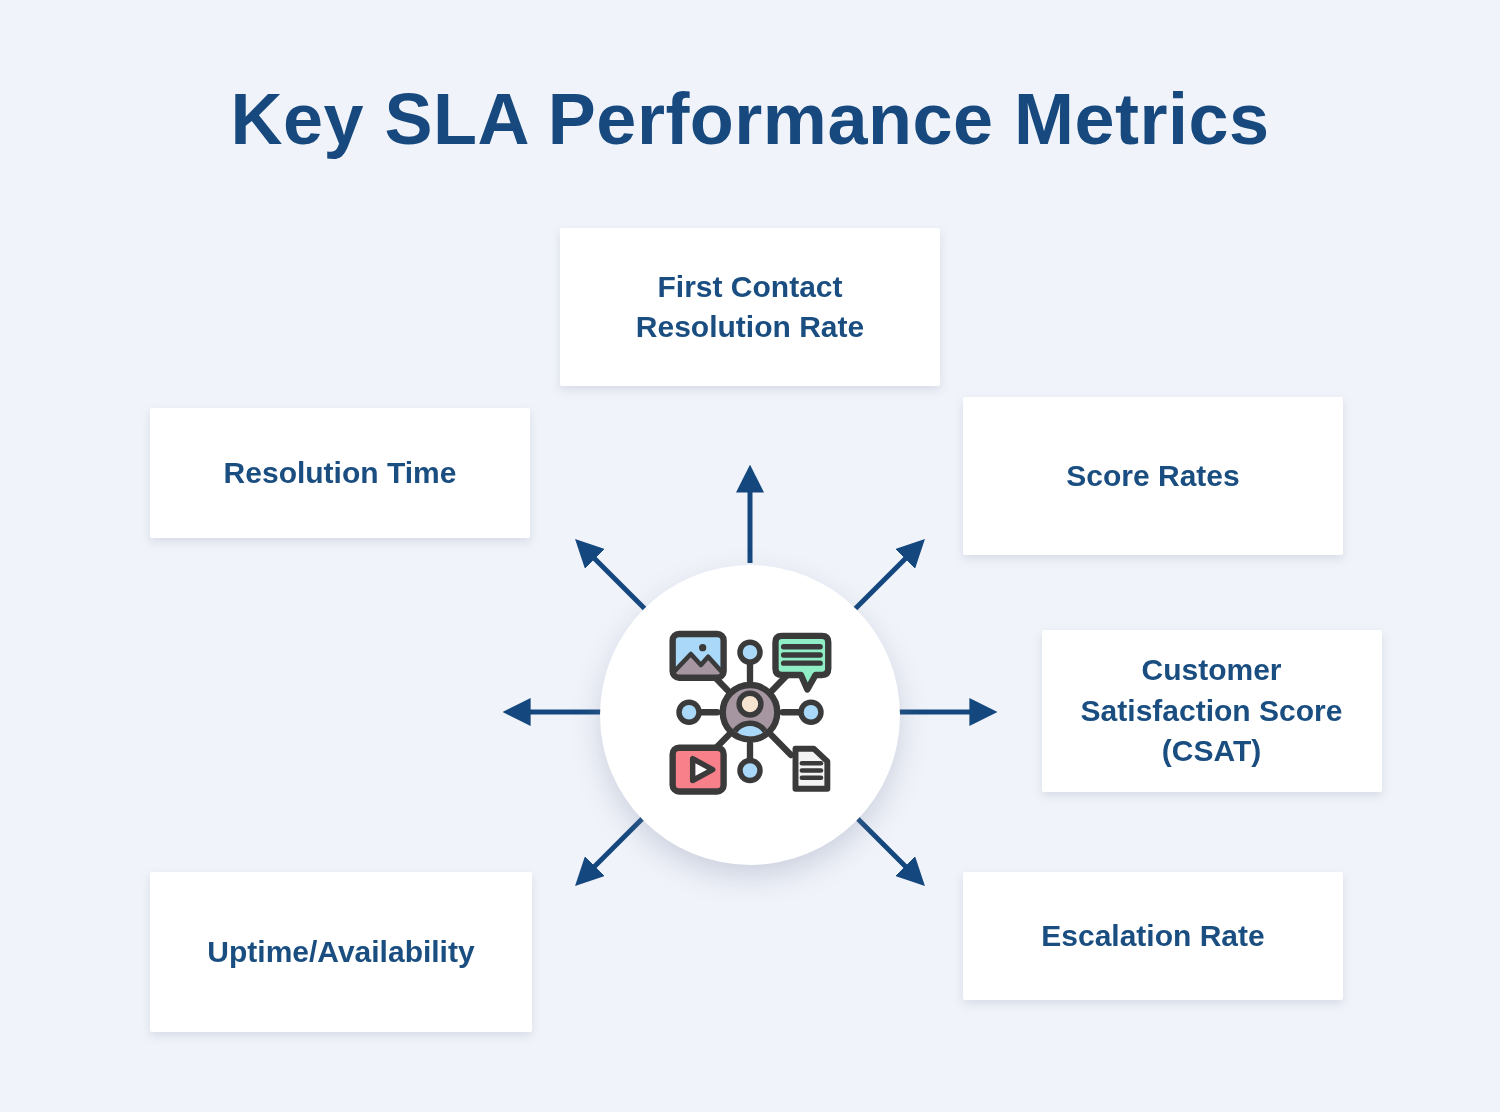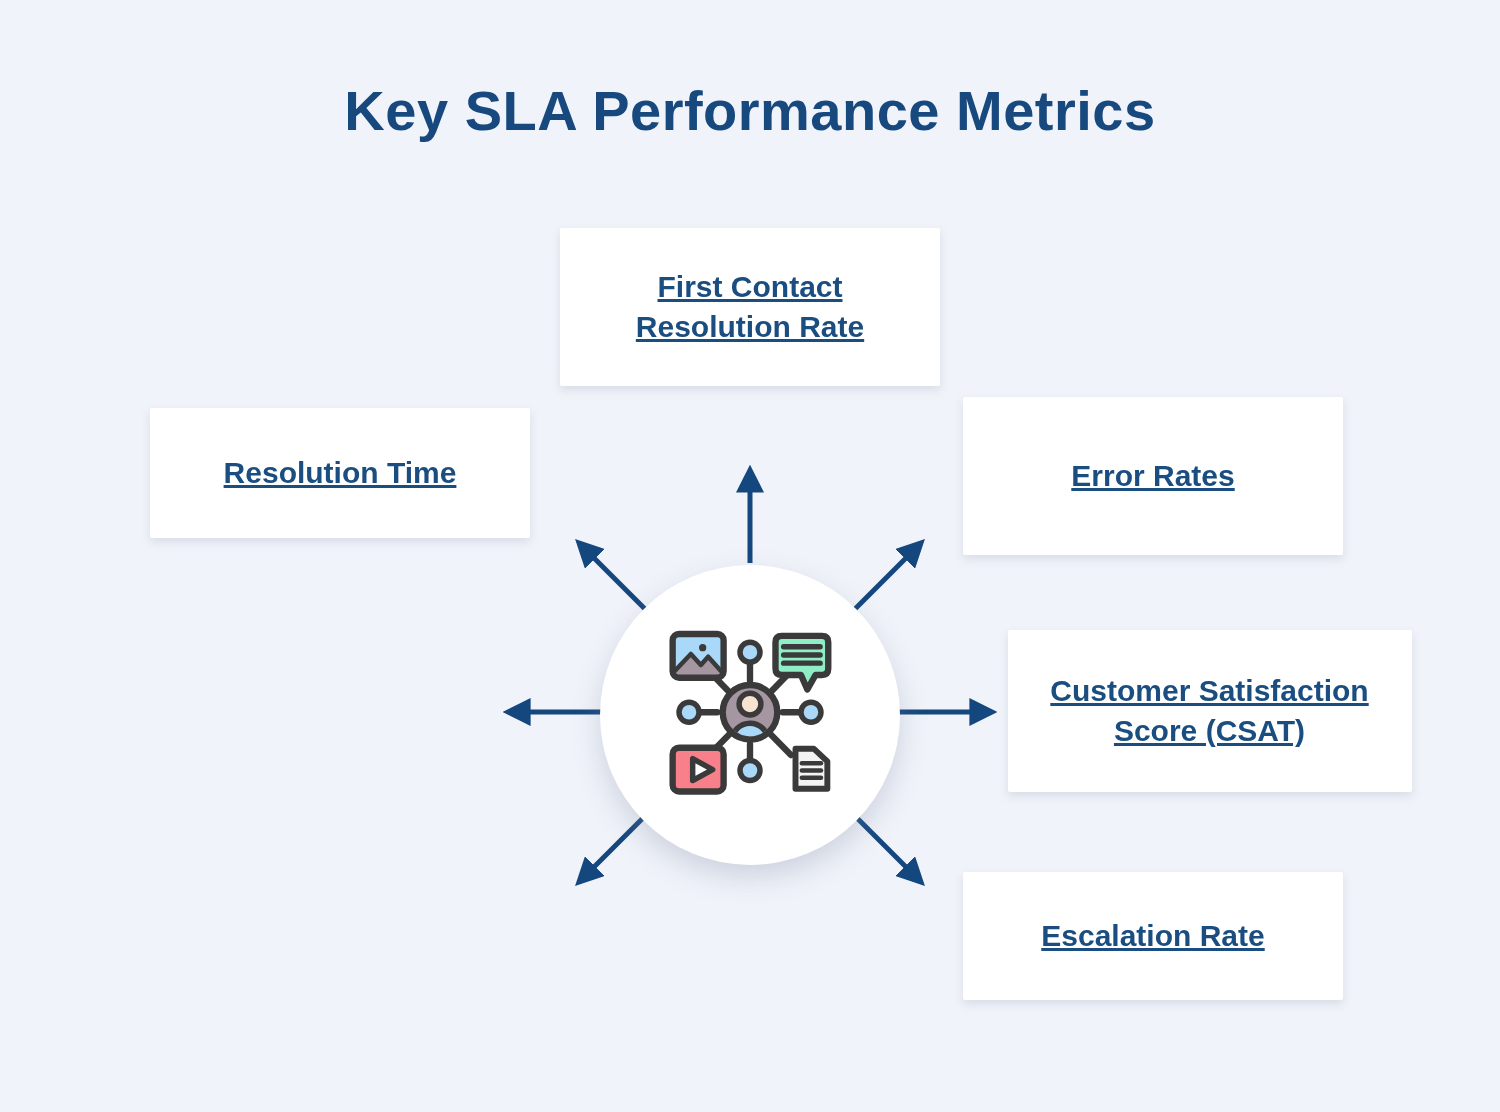"Key SLA Performance Metrics" .title { font-size: 56px -> 72px }
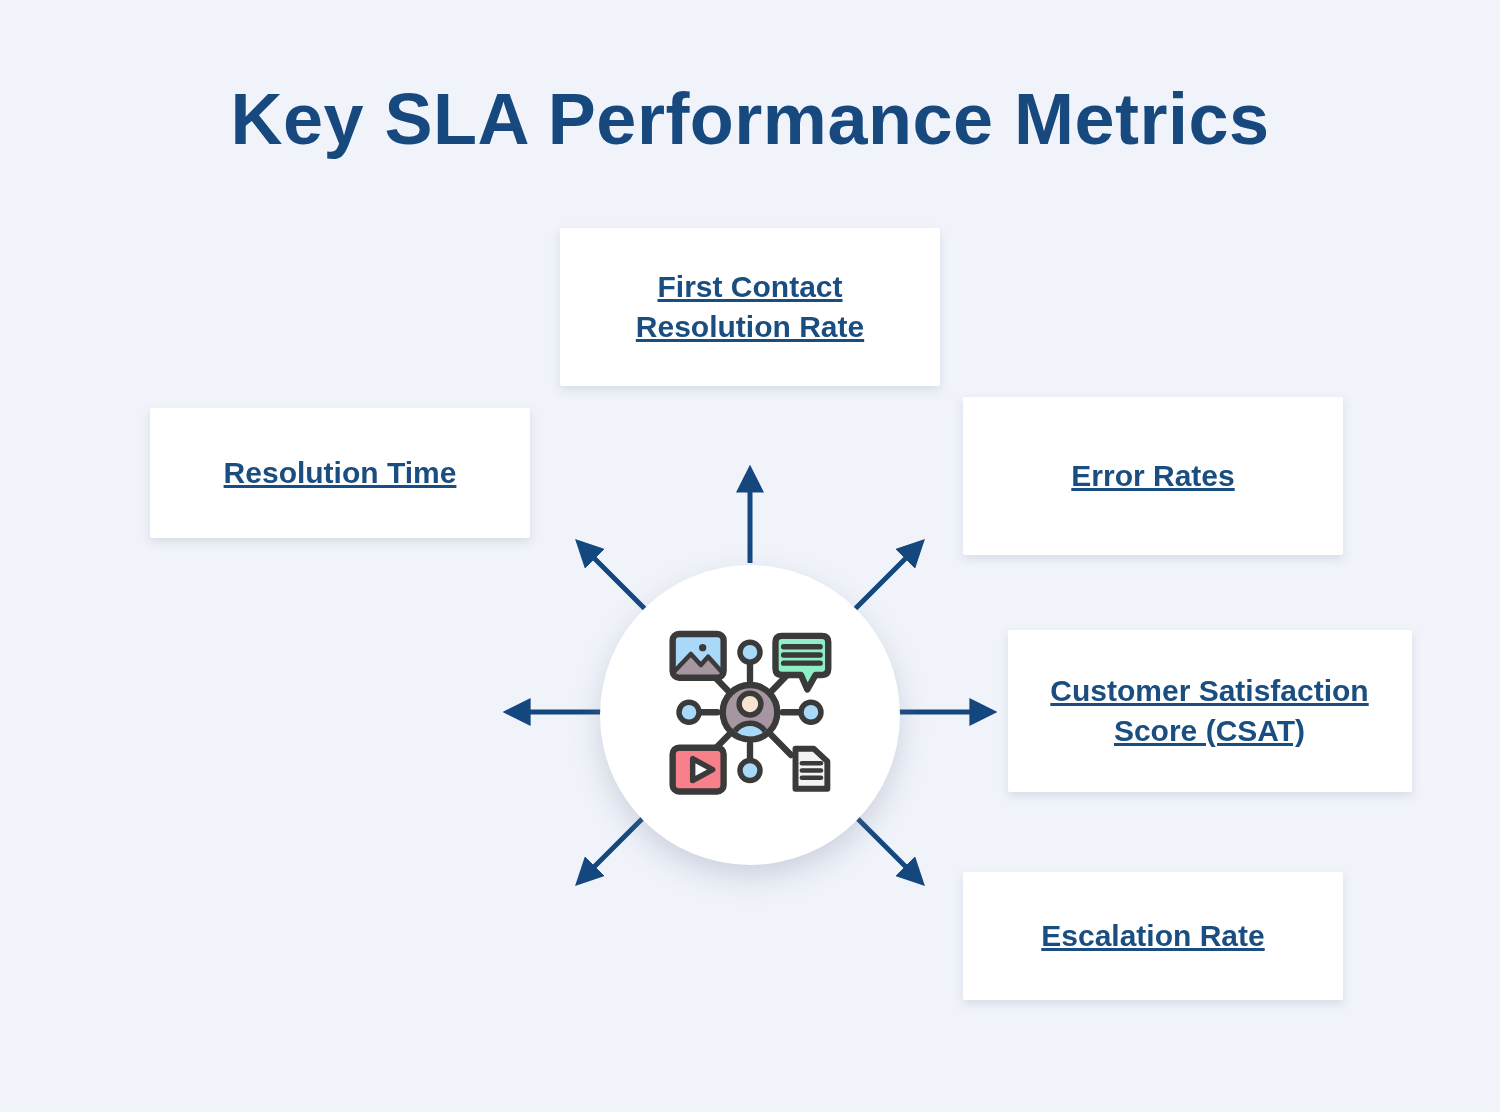"First Contact Resolution Rate" .card { text-decoration: underline -> none }
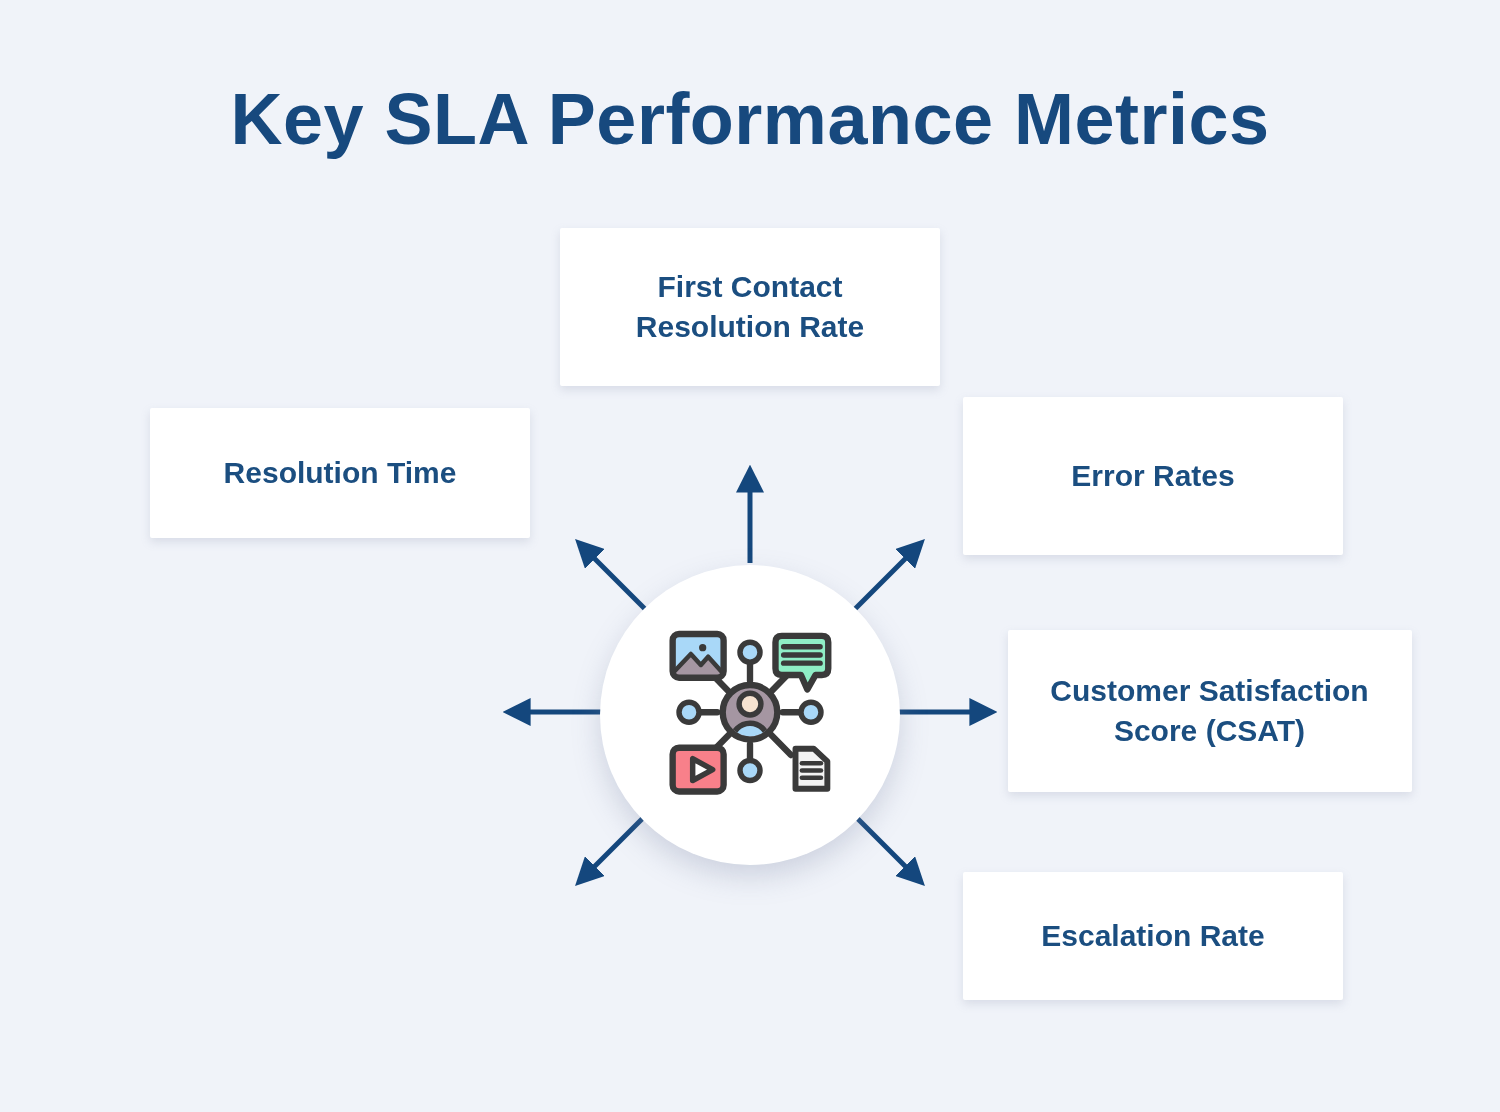"Error Rates" span { text: Error -> Score }
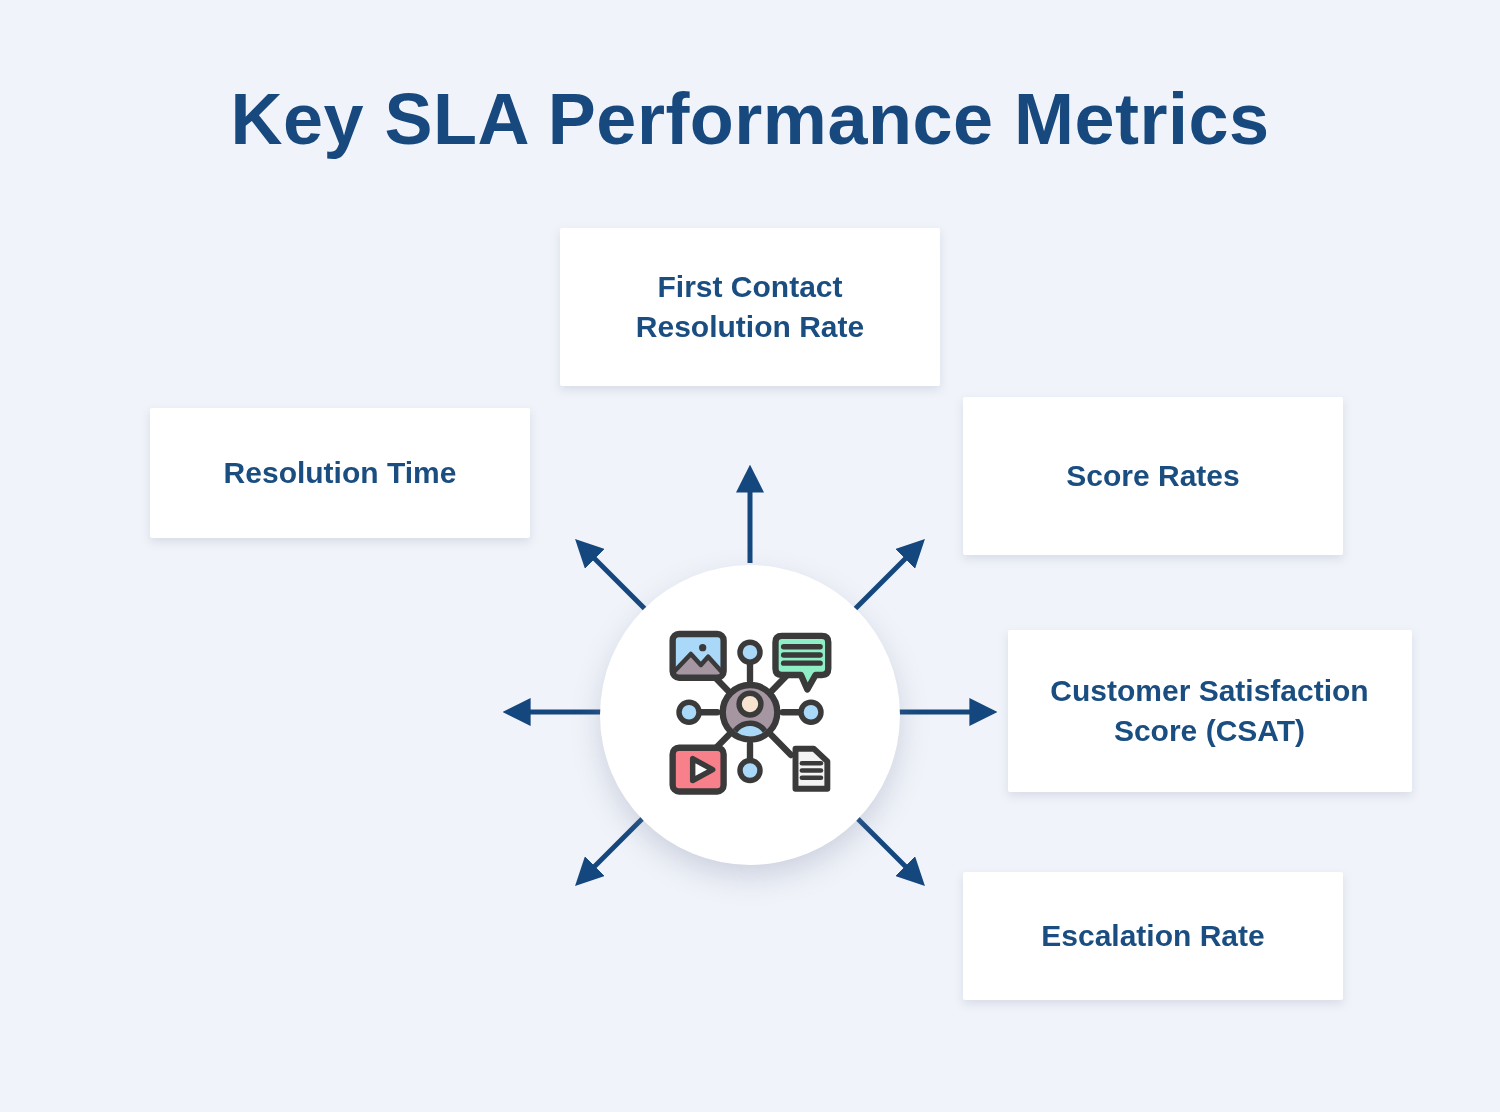"Customer Satisfaction Score (CSAT)" .pos-mr { left: 1008px -> 1042px; width: 404px -> 340px }
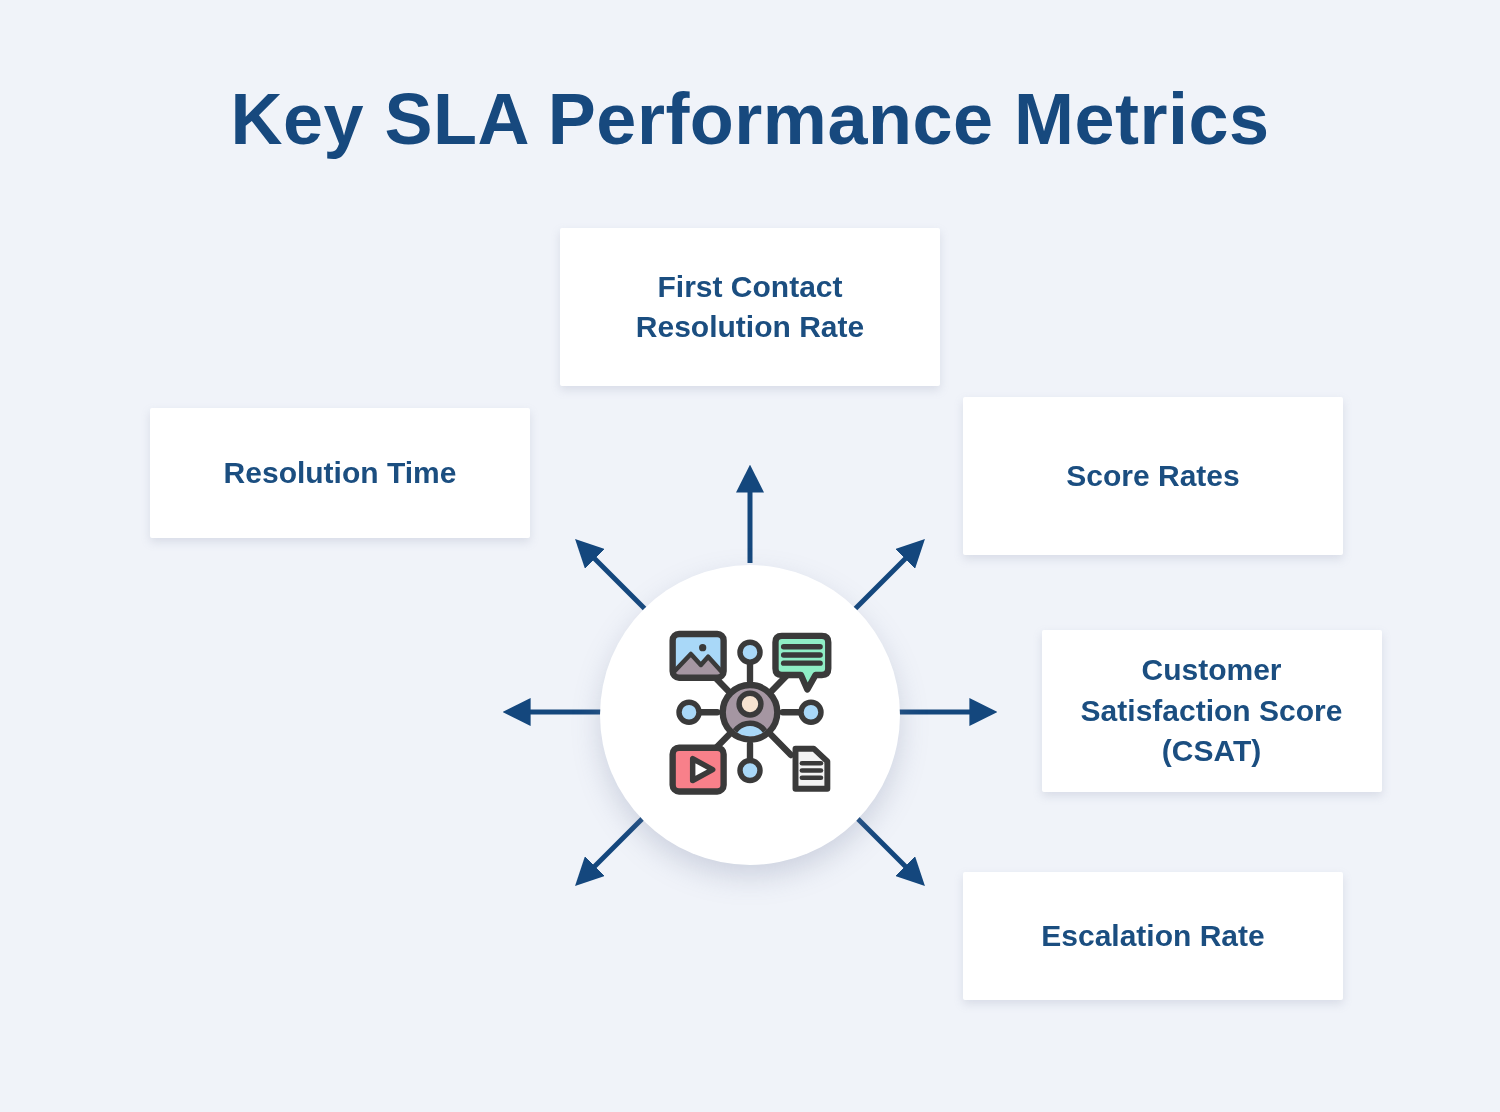"Uptime/Availability" div.card { html: none -> <div> <span>Uptime/Availability</span> </div> }
